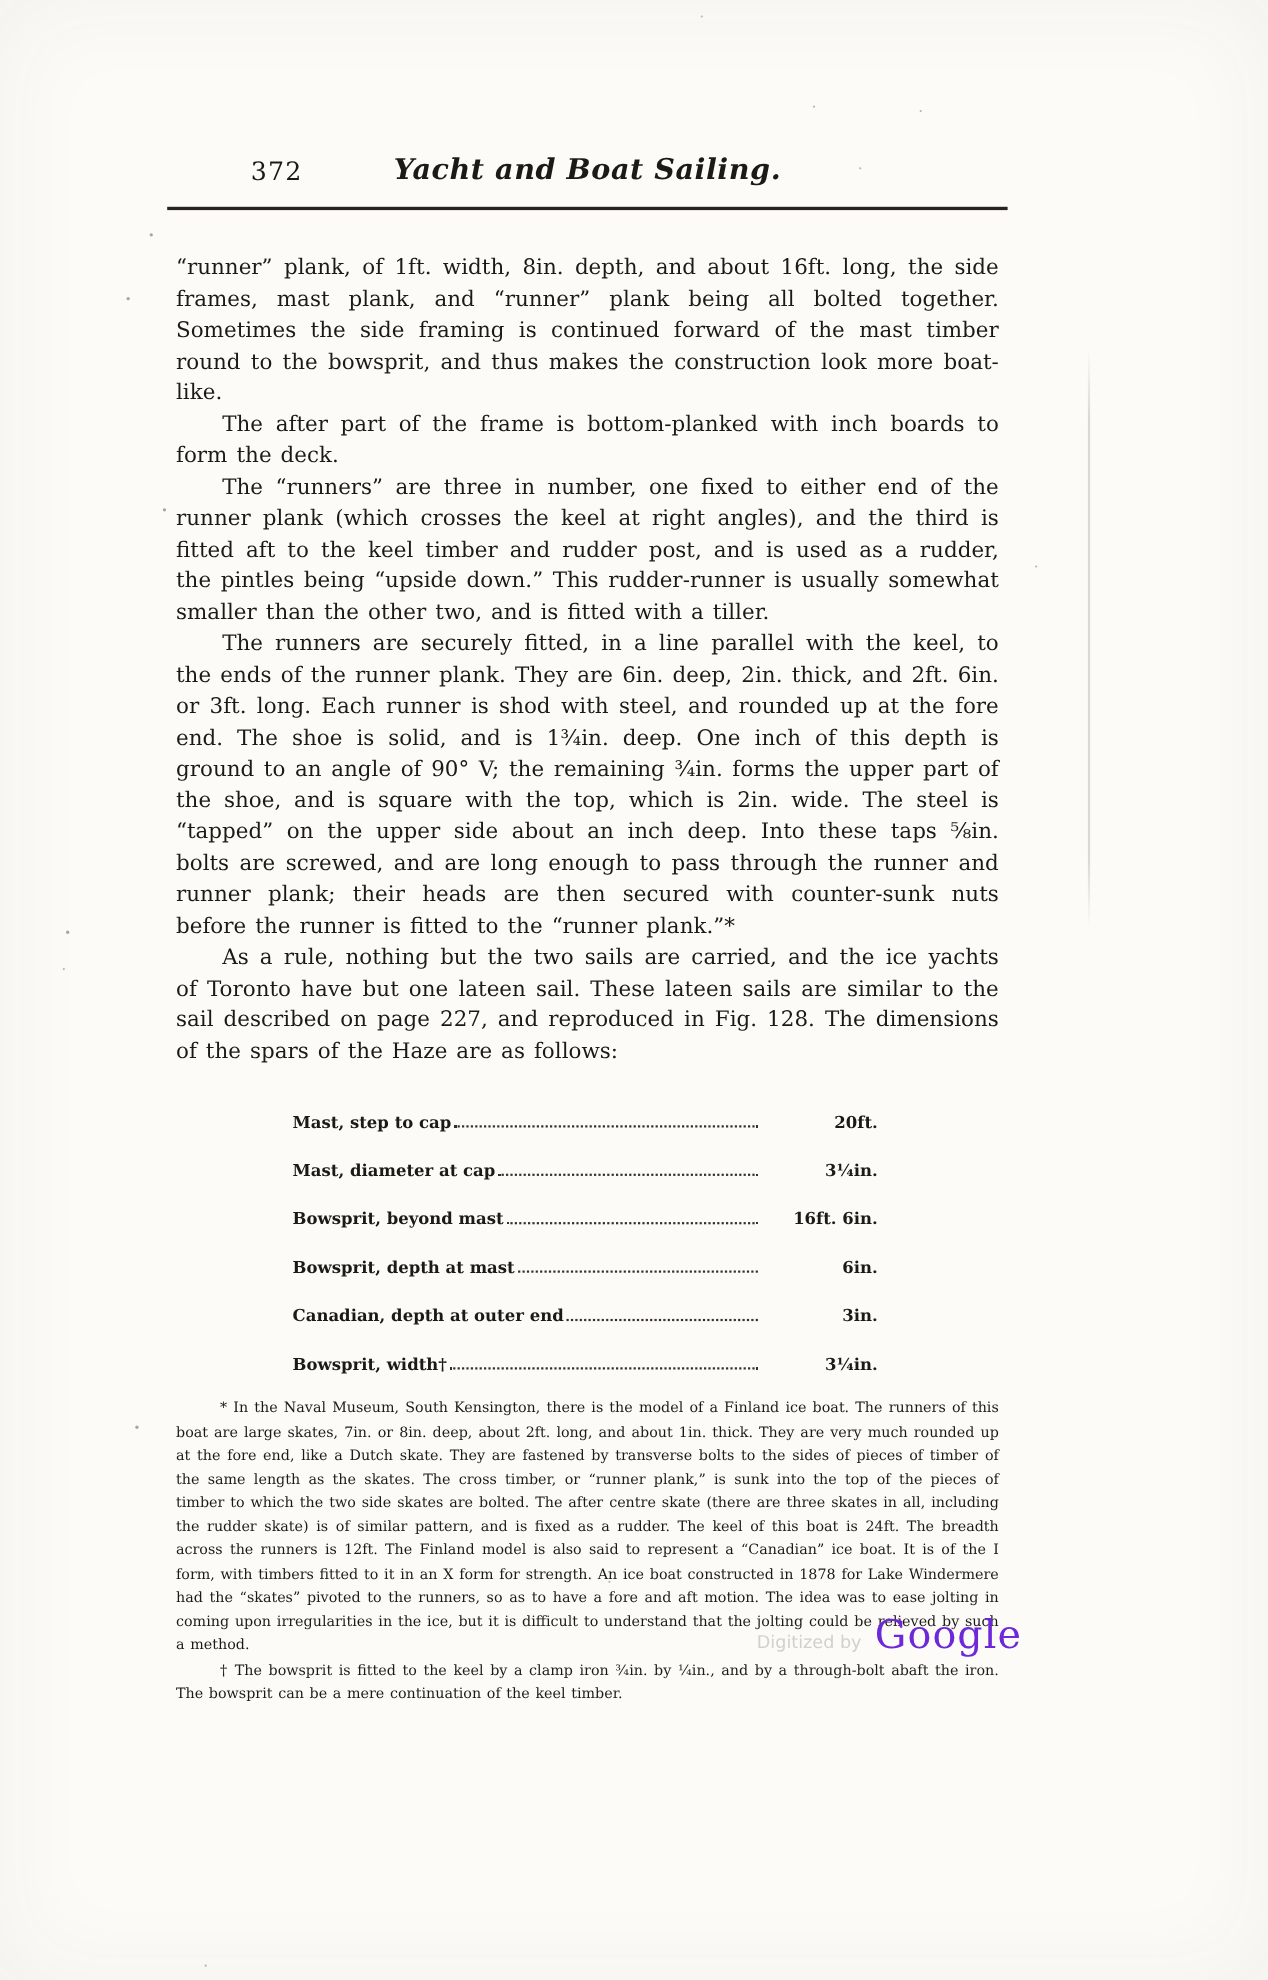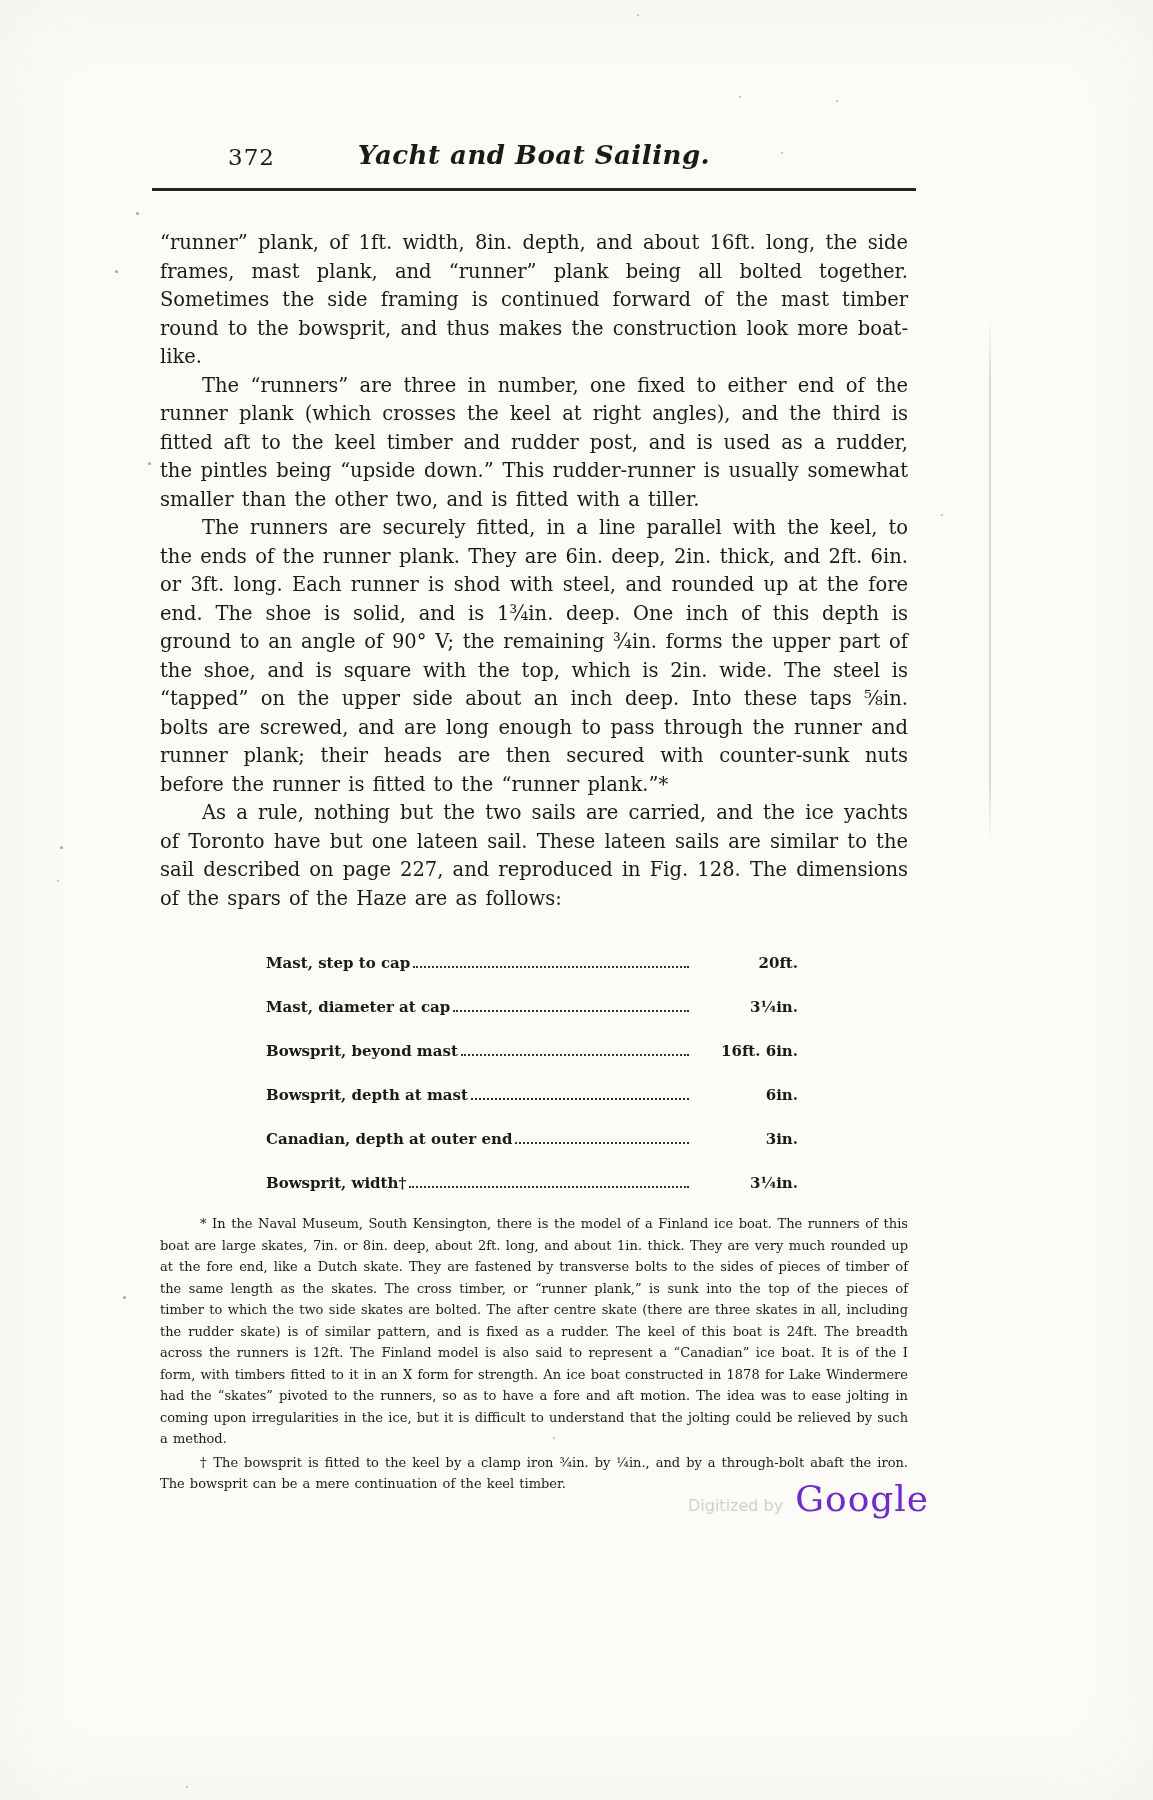"The after part of the" p.para { html: none -> <p>The after part of the frame is bottom-planked with inch boards to form the deck.</p> }
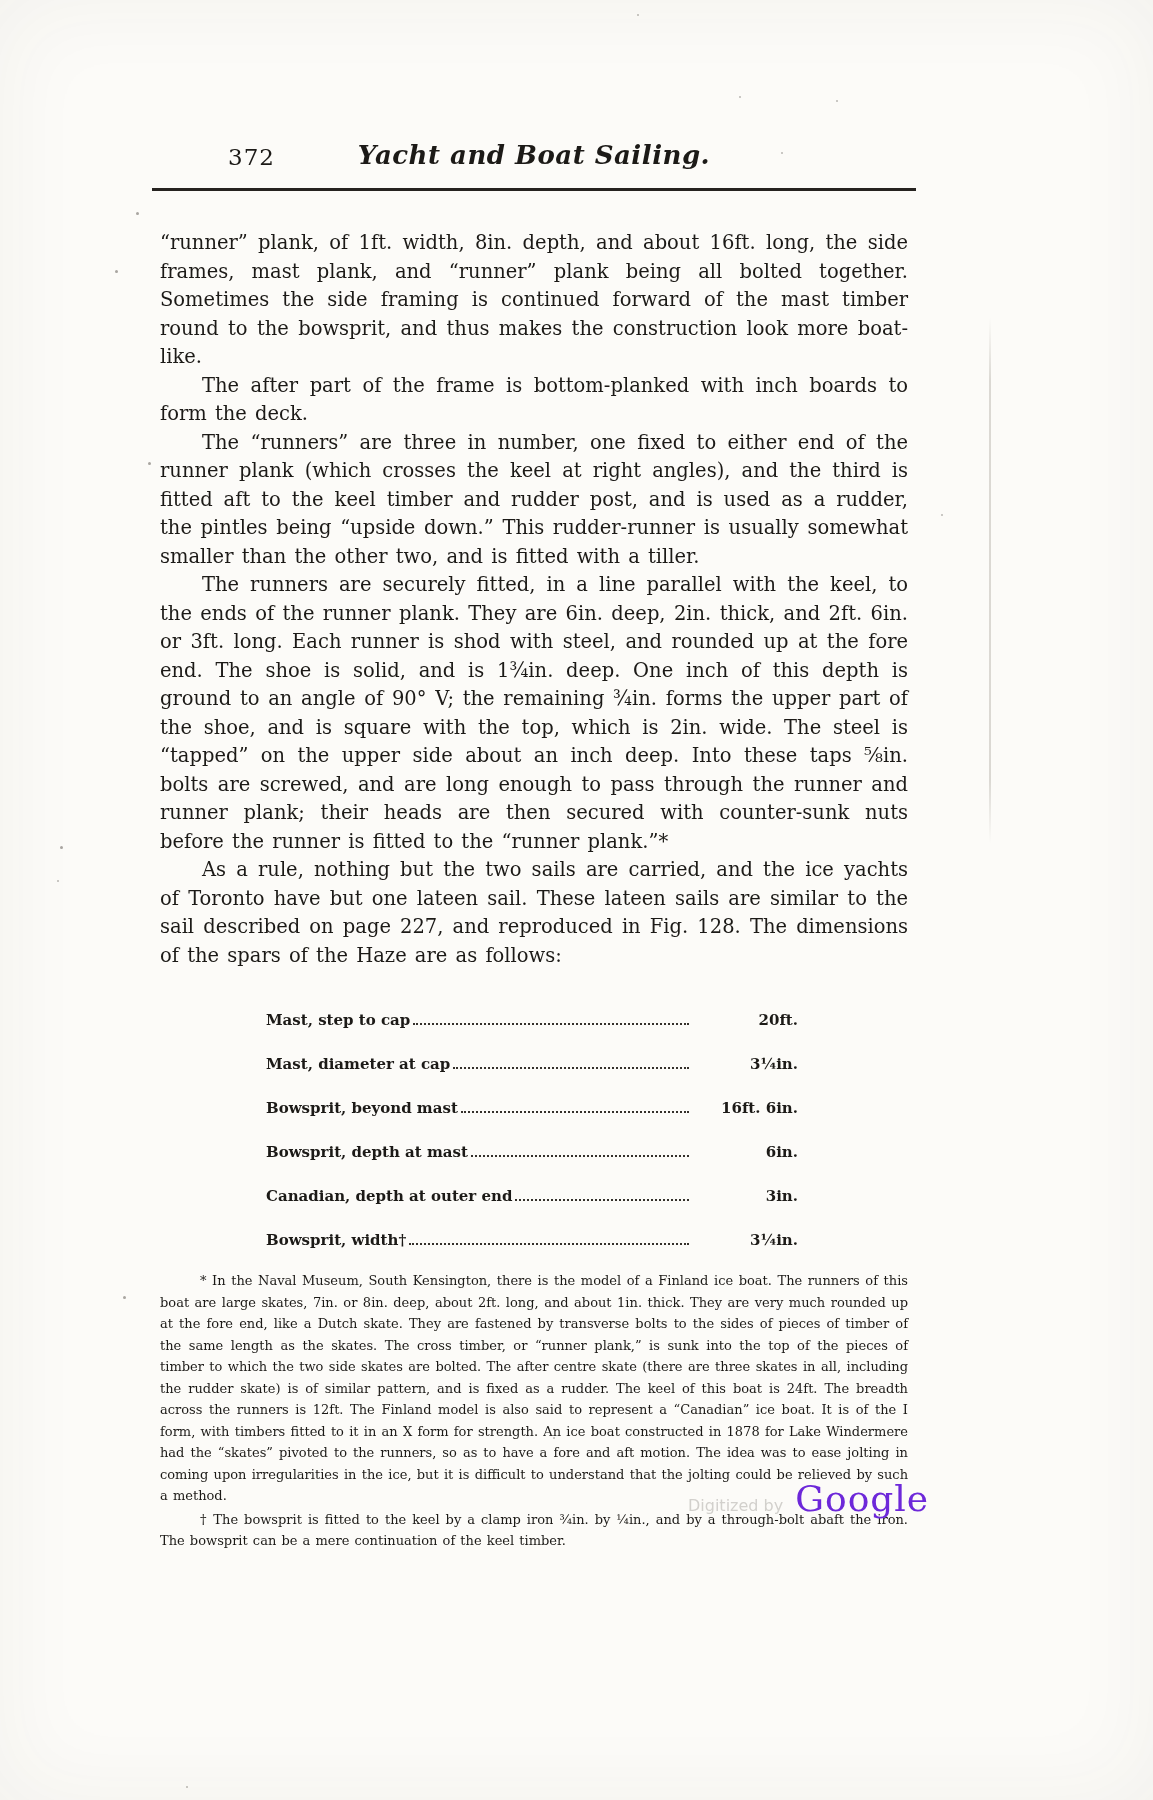"Digitized by" .watermark { margin-top: 12px -> none }
